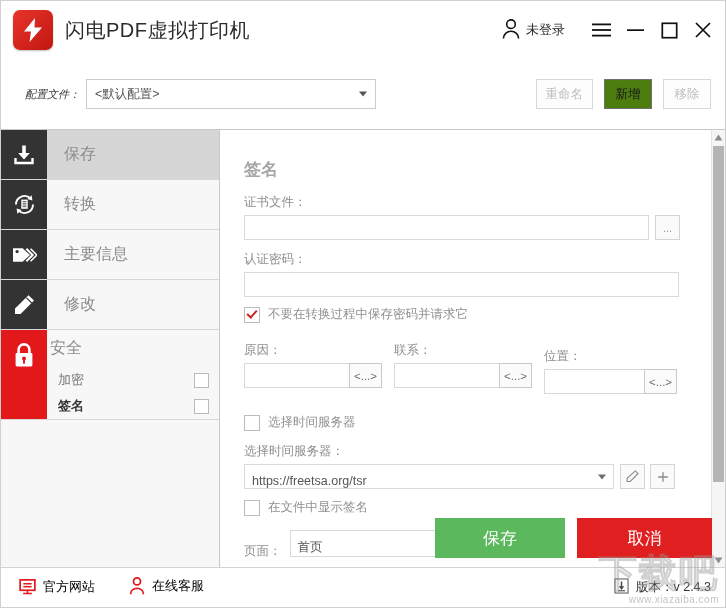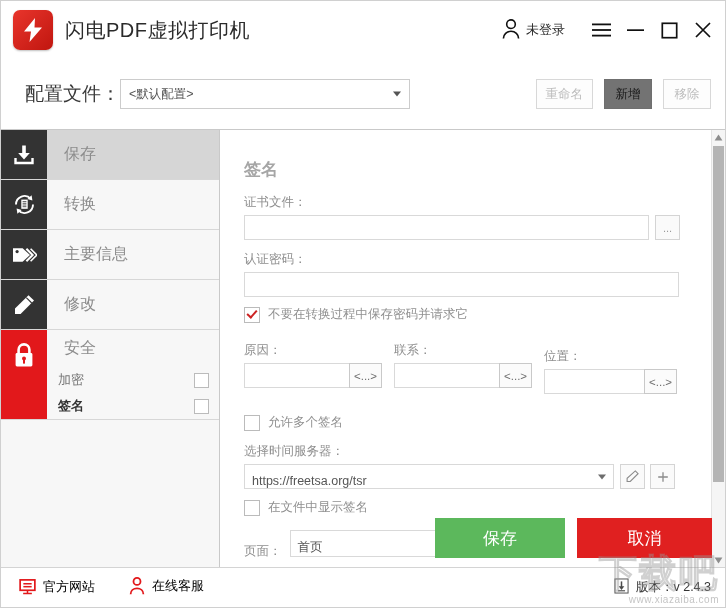"配置文件：" .cfg-label { font-size: 19px -> 11px; font-style: none -> italic; margin-right: none -> 6px }
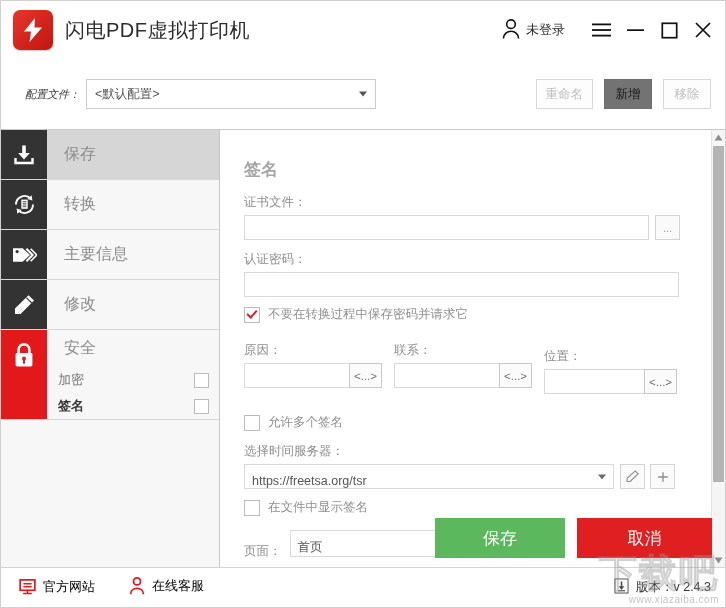"新增" .cfg-btn.enabled { background: #737373 -> #4d7c0f }
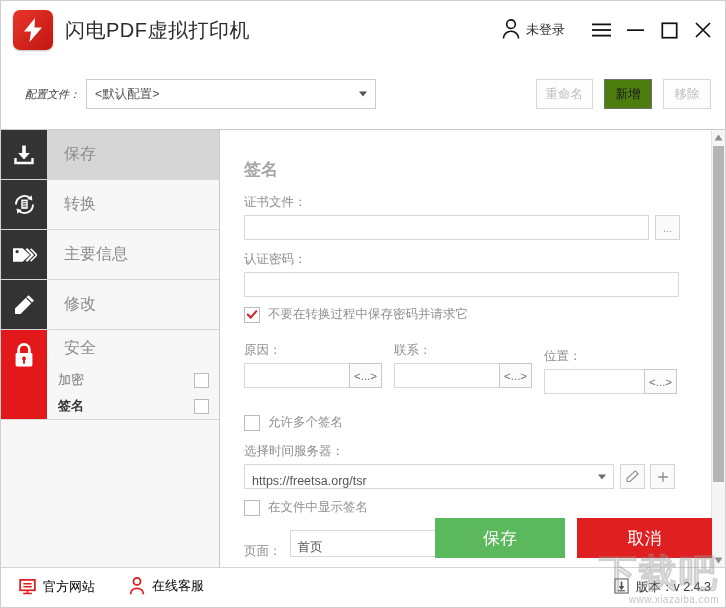"安全" .sec-head { padding-left: 17px -> 3px }
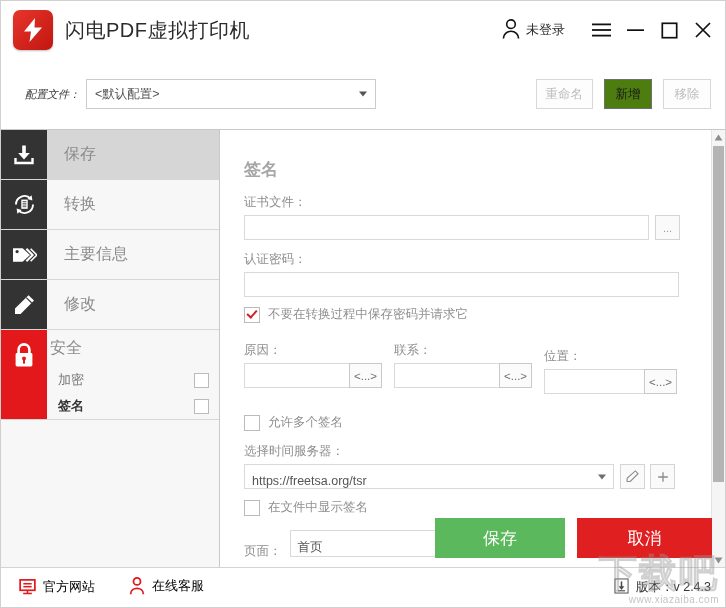"允许多个签名" span { text: 允许多个签名 -> 选择时间服务器 }
